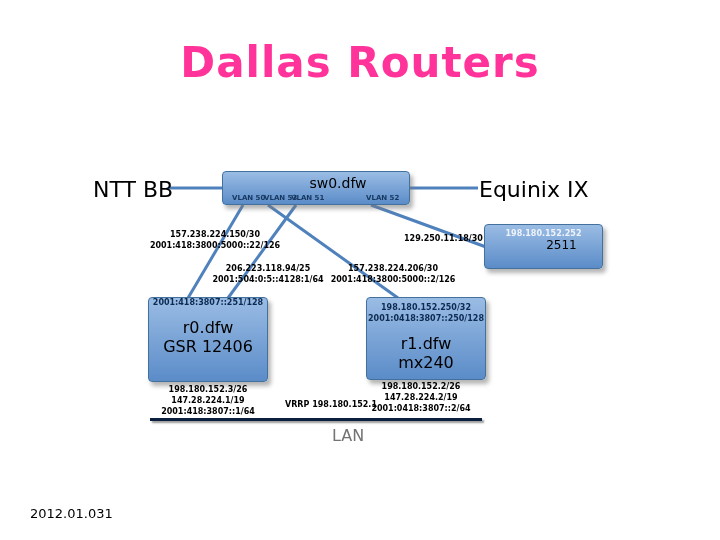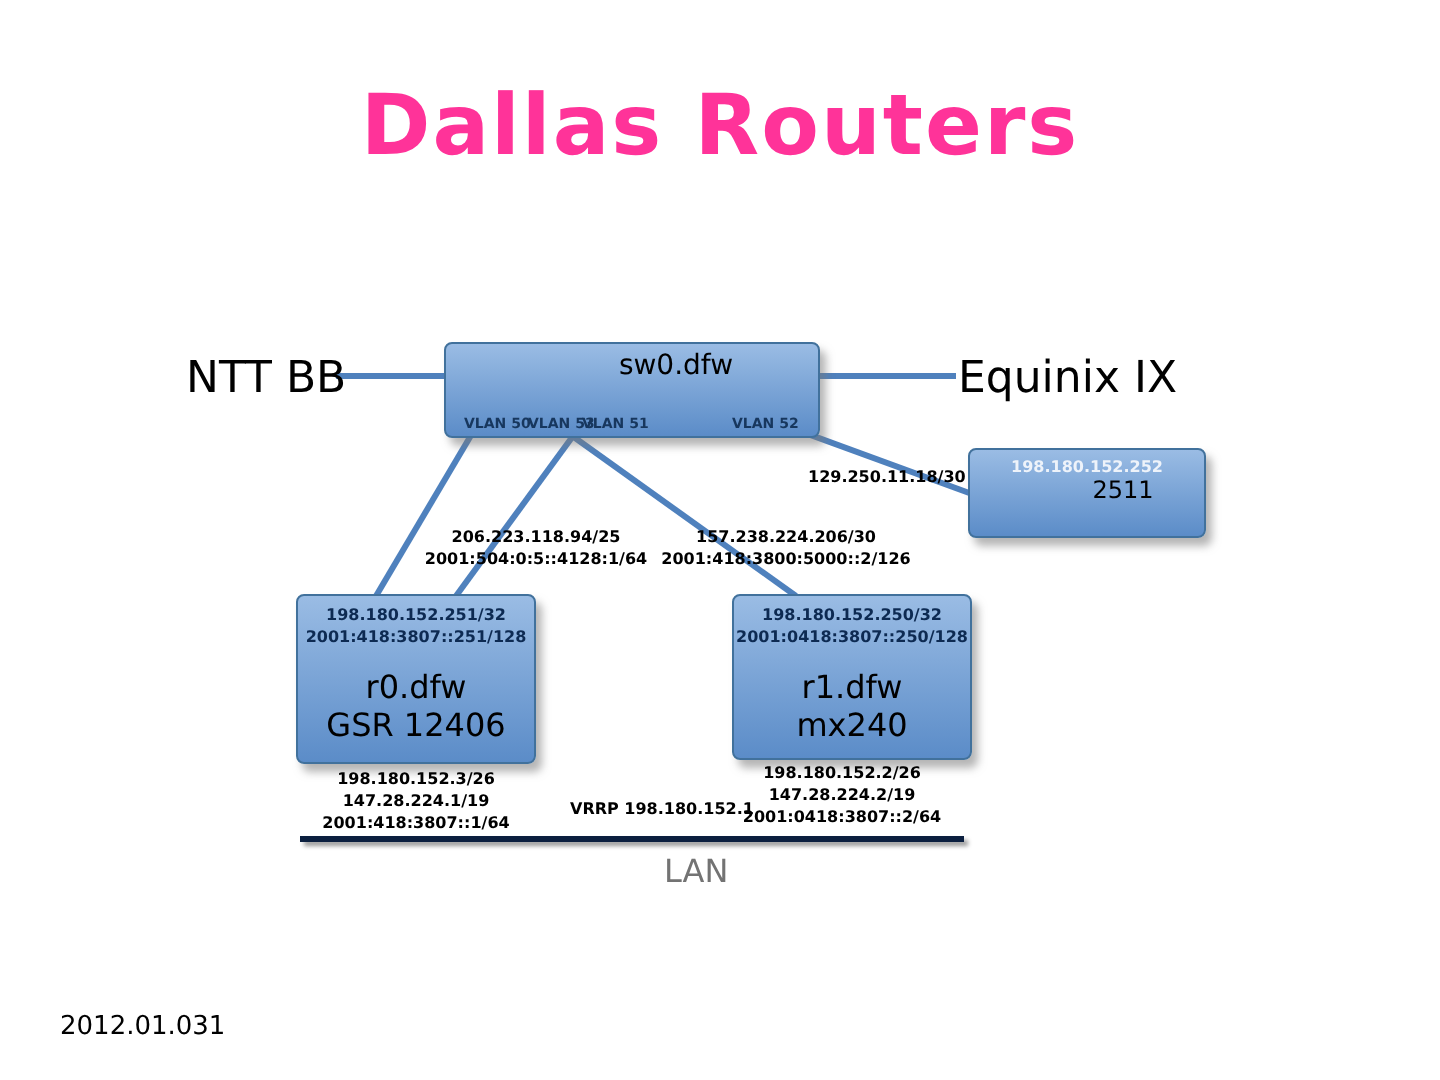"sw0.dfw" .sw0 { height: 48px -> 34px }
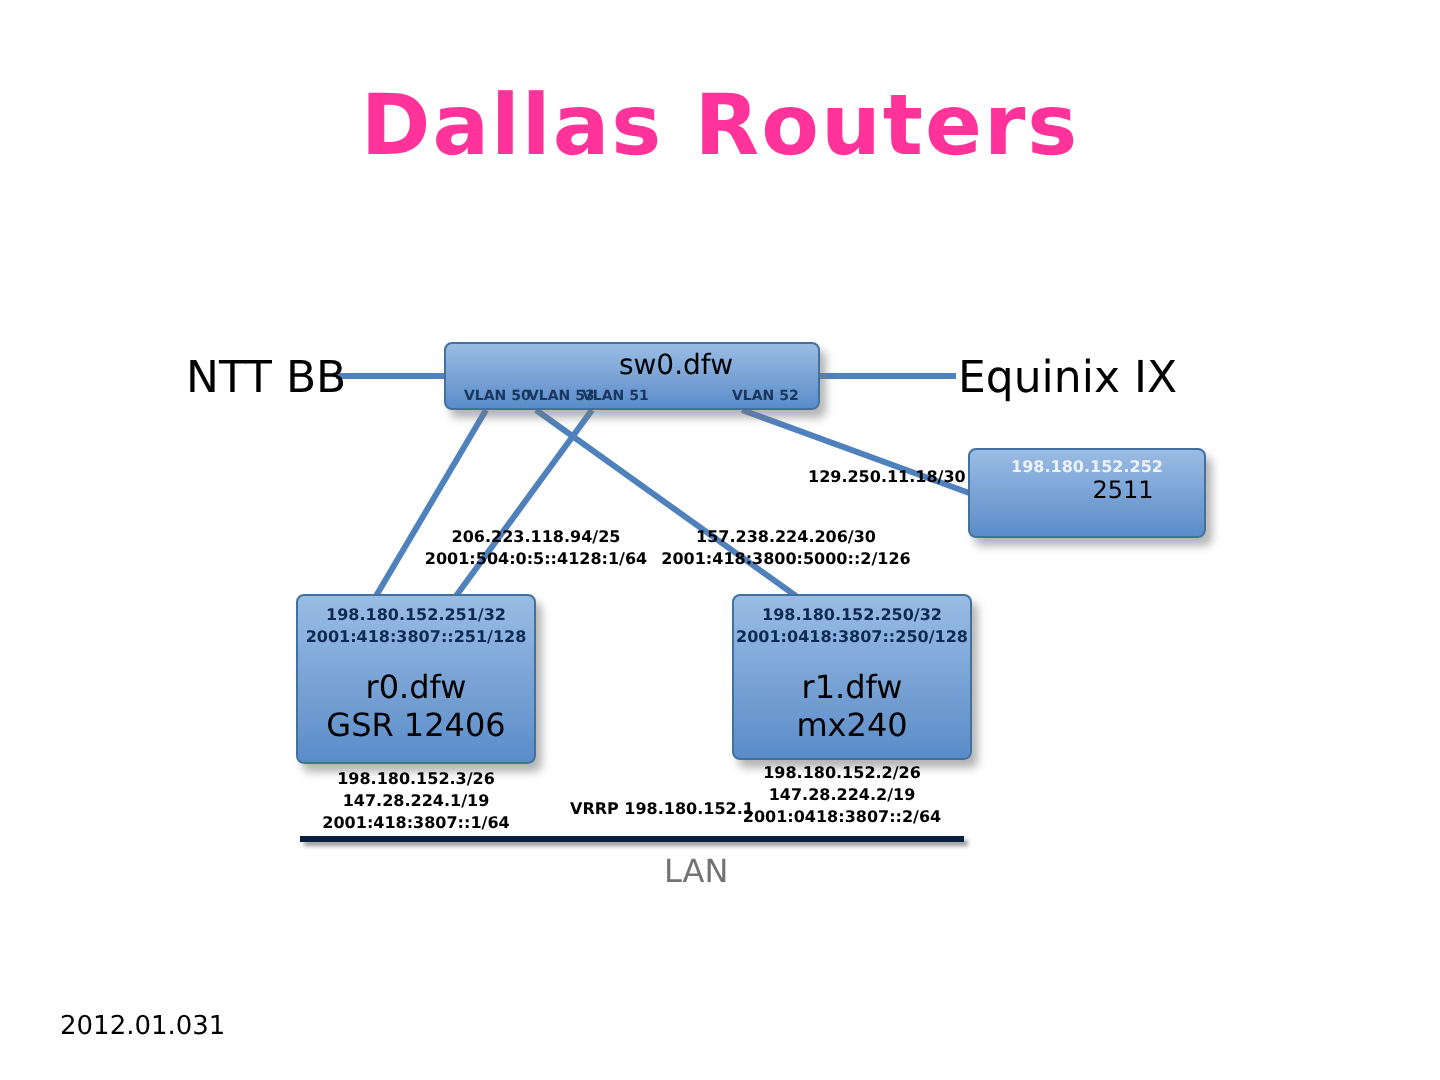"157.238.224.150/30" div.iplabel { html: none -> <div> <div>157.238.224.150/30</div> <div>2001:418:3800:5000::22/126</div> </div> }
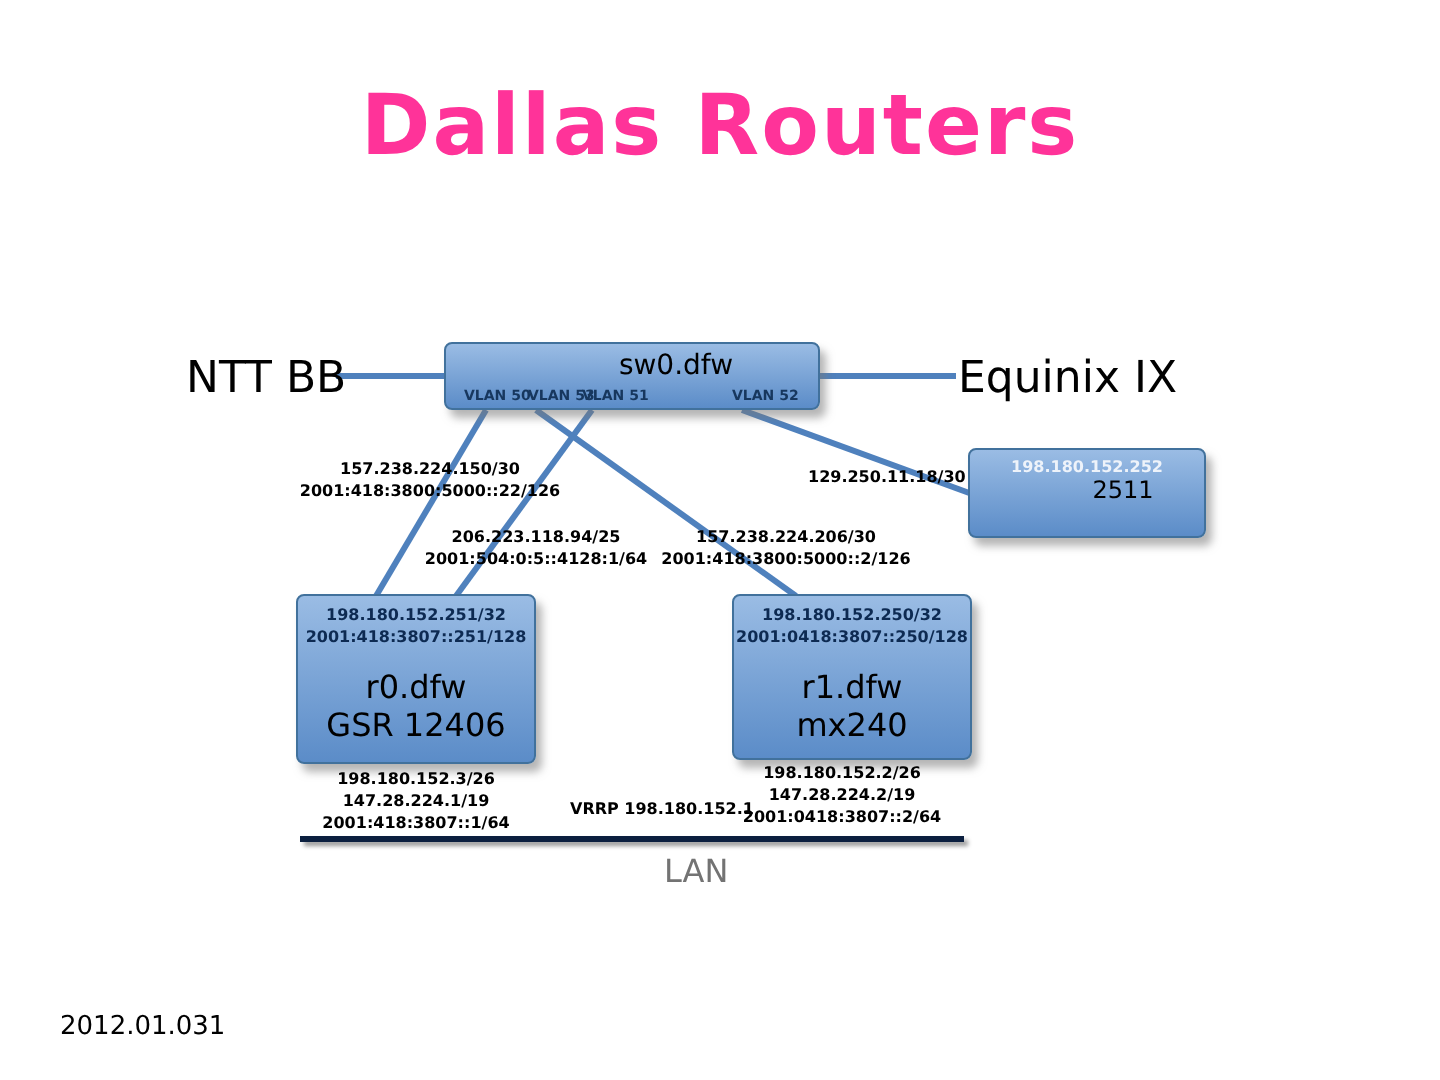"198.180.152.251/32" div.lo { html: <div>198.180.152.251/32</div> -> none }
